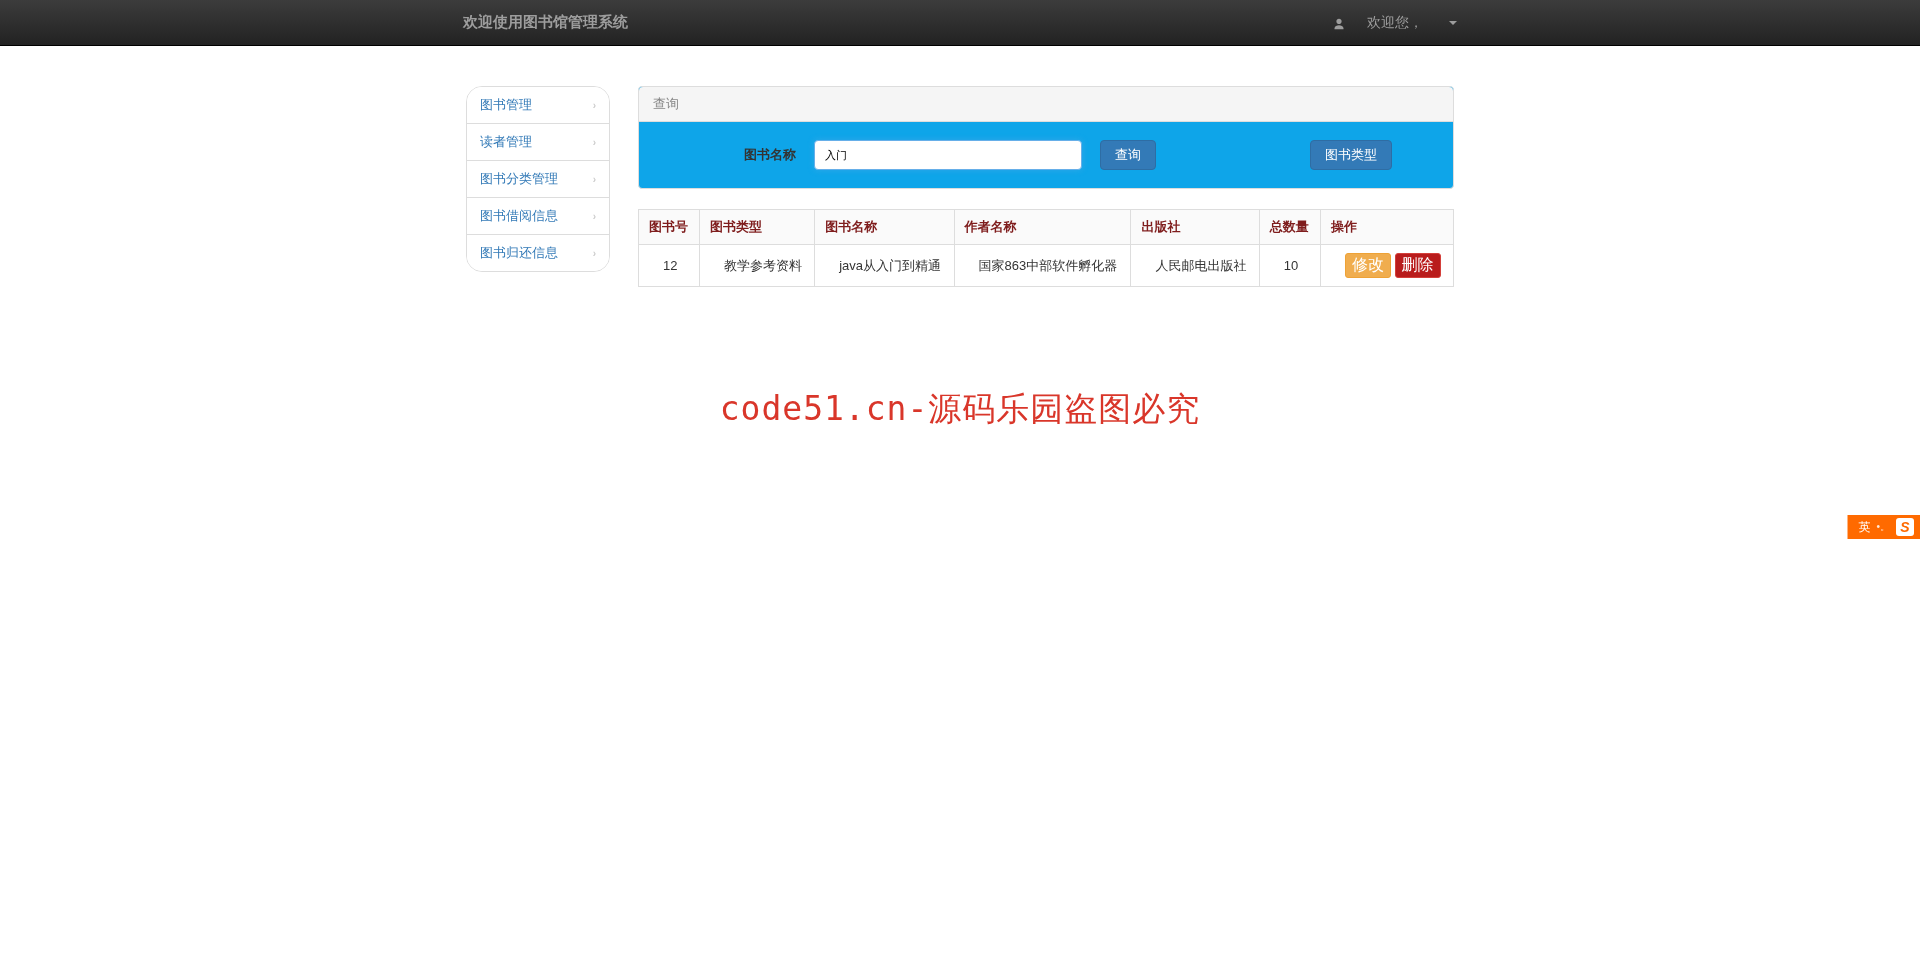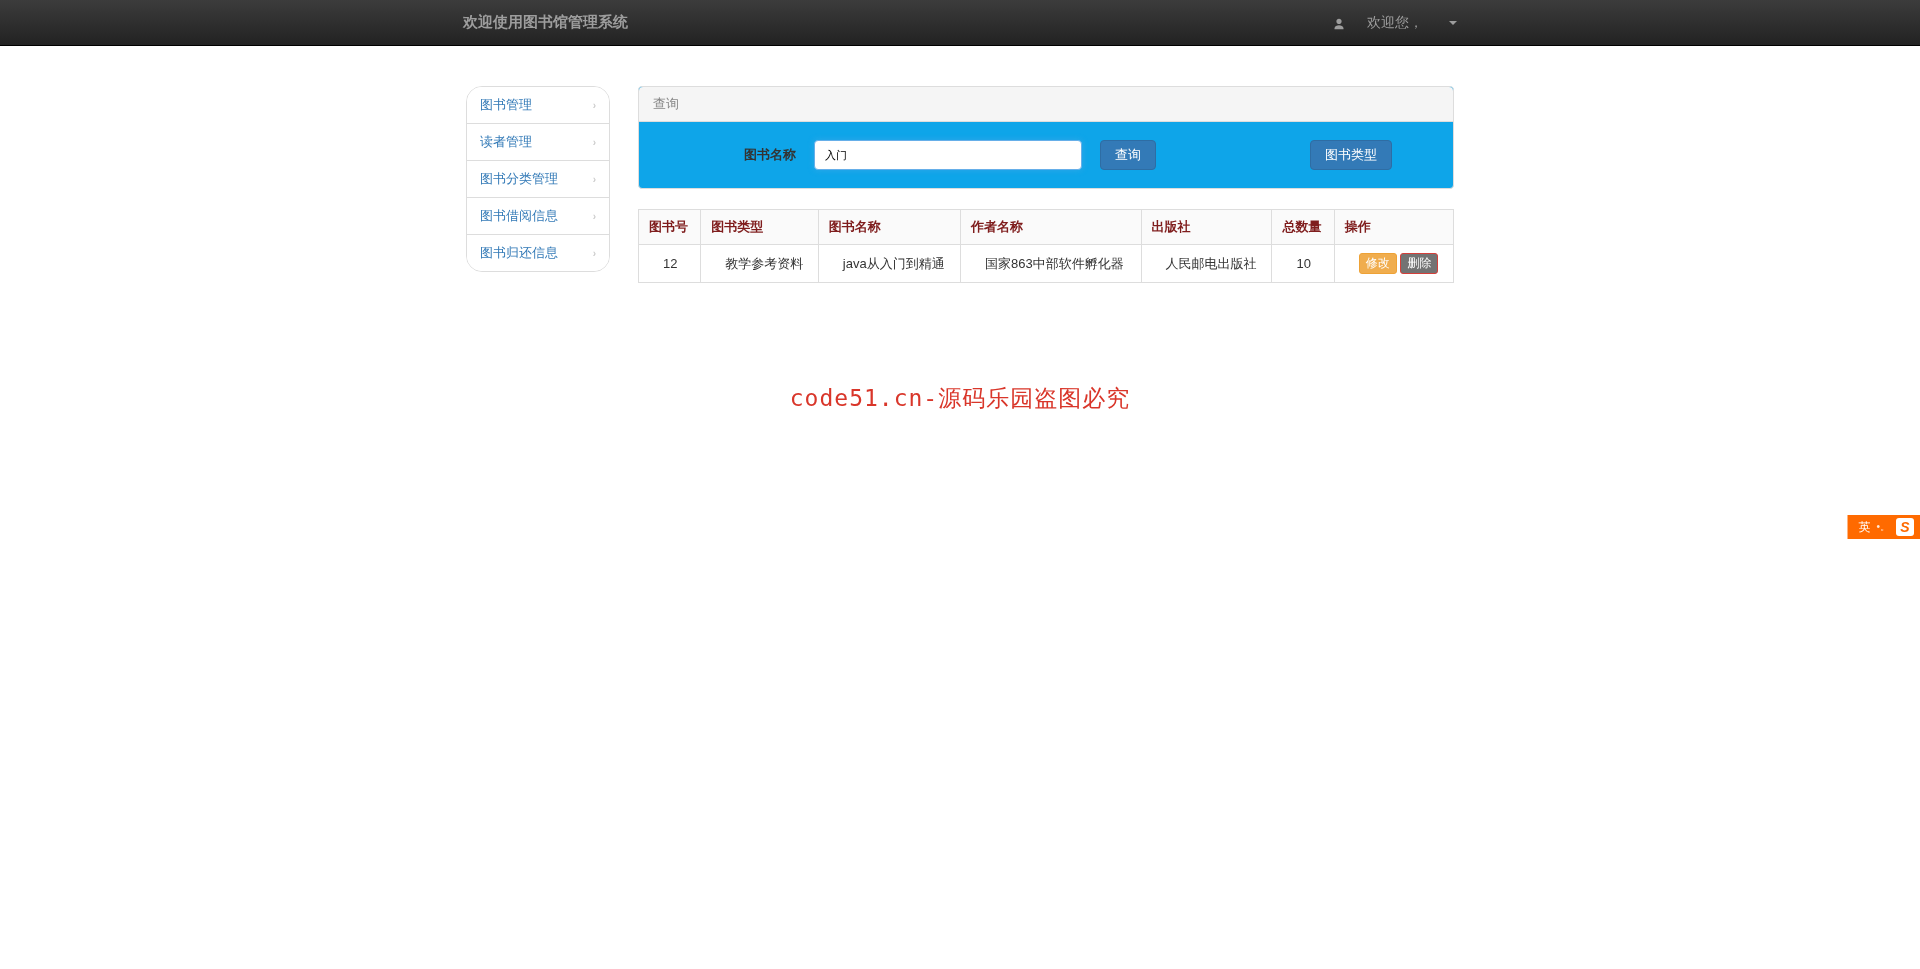"修改" .btn-xs { font-size: 12px -> 16px }
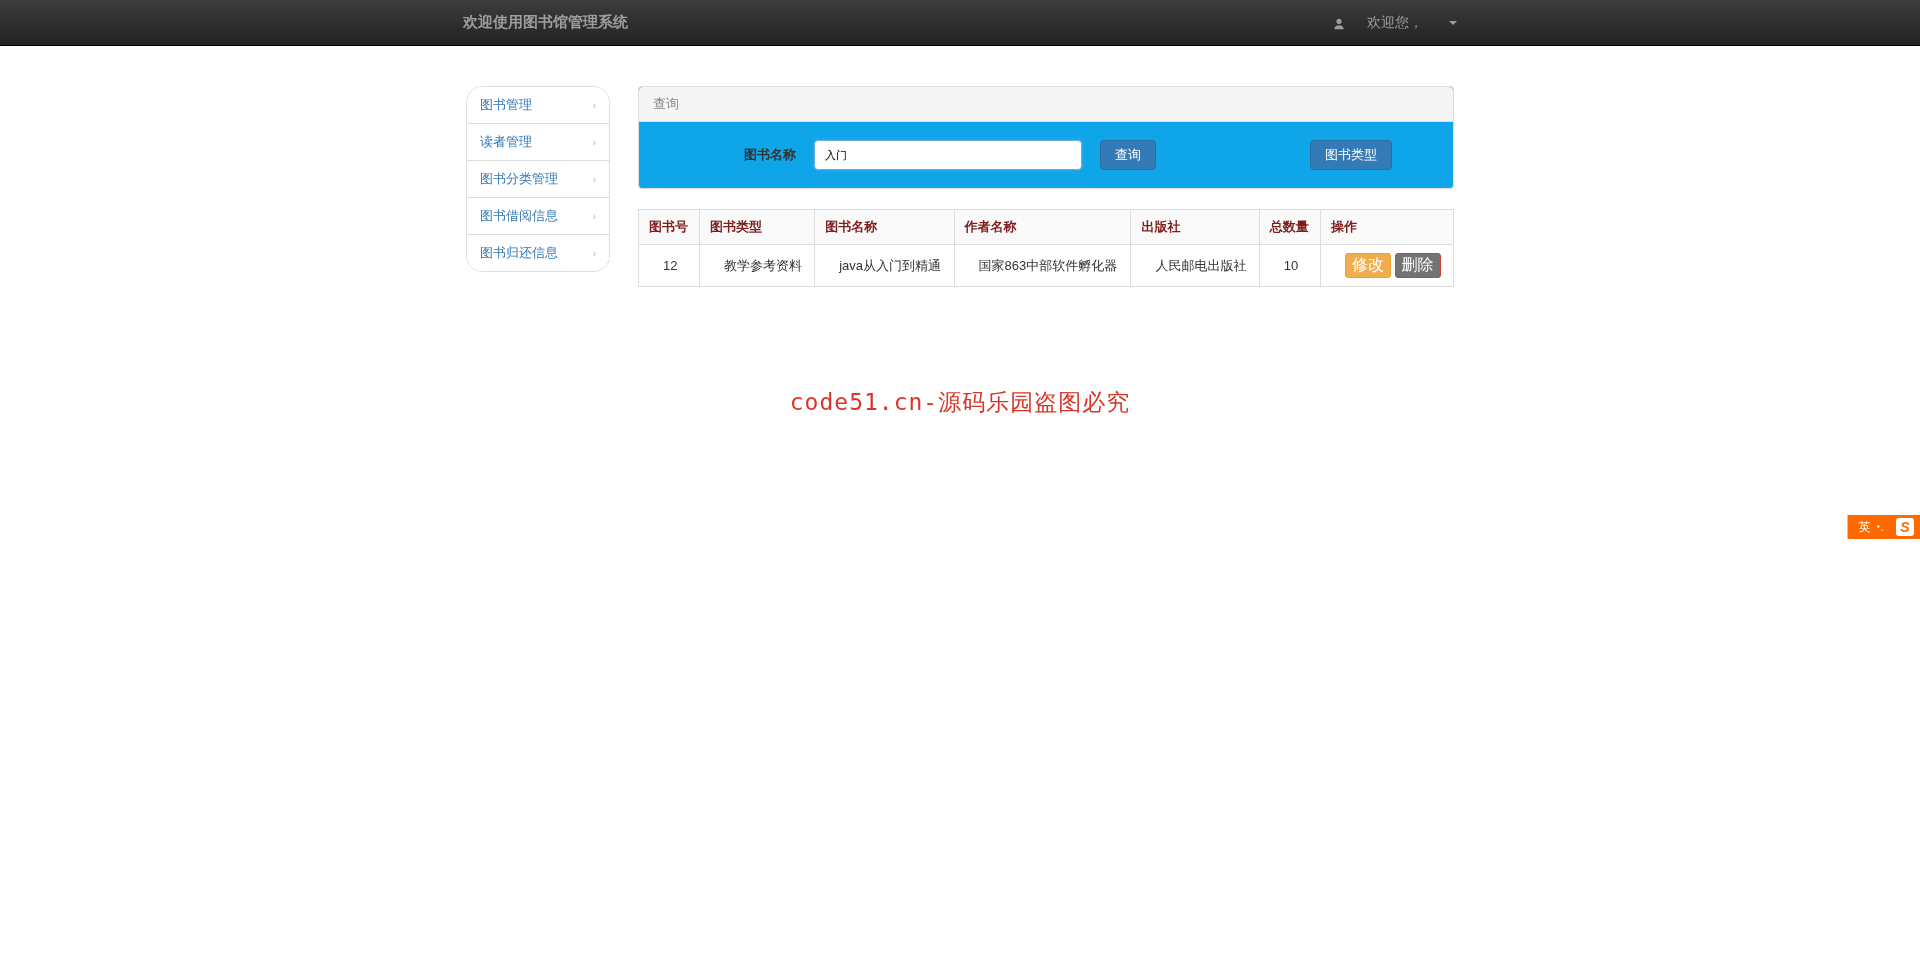"删除" .btn-danger { background: #737373 -> #b91c1c }
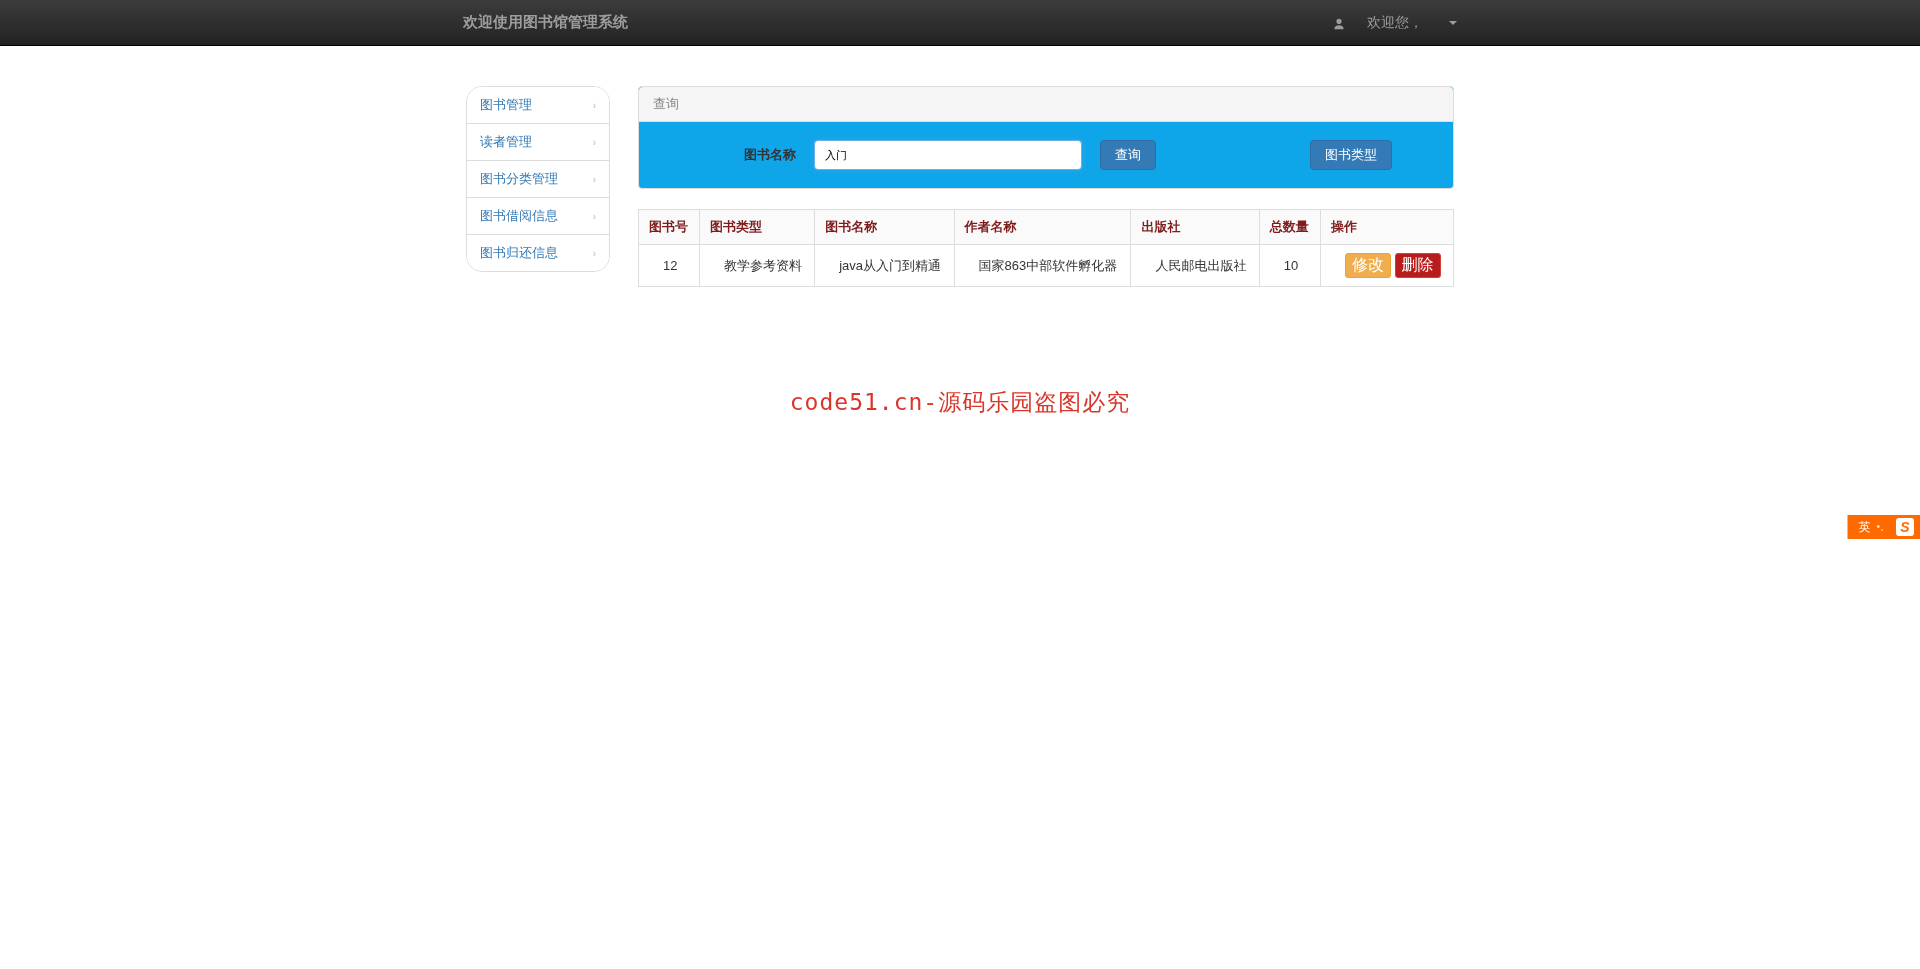"code51.cn-源码乐园盗图必究" .watermark { font-size: 23px -> 33px }
